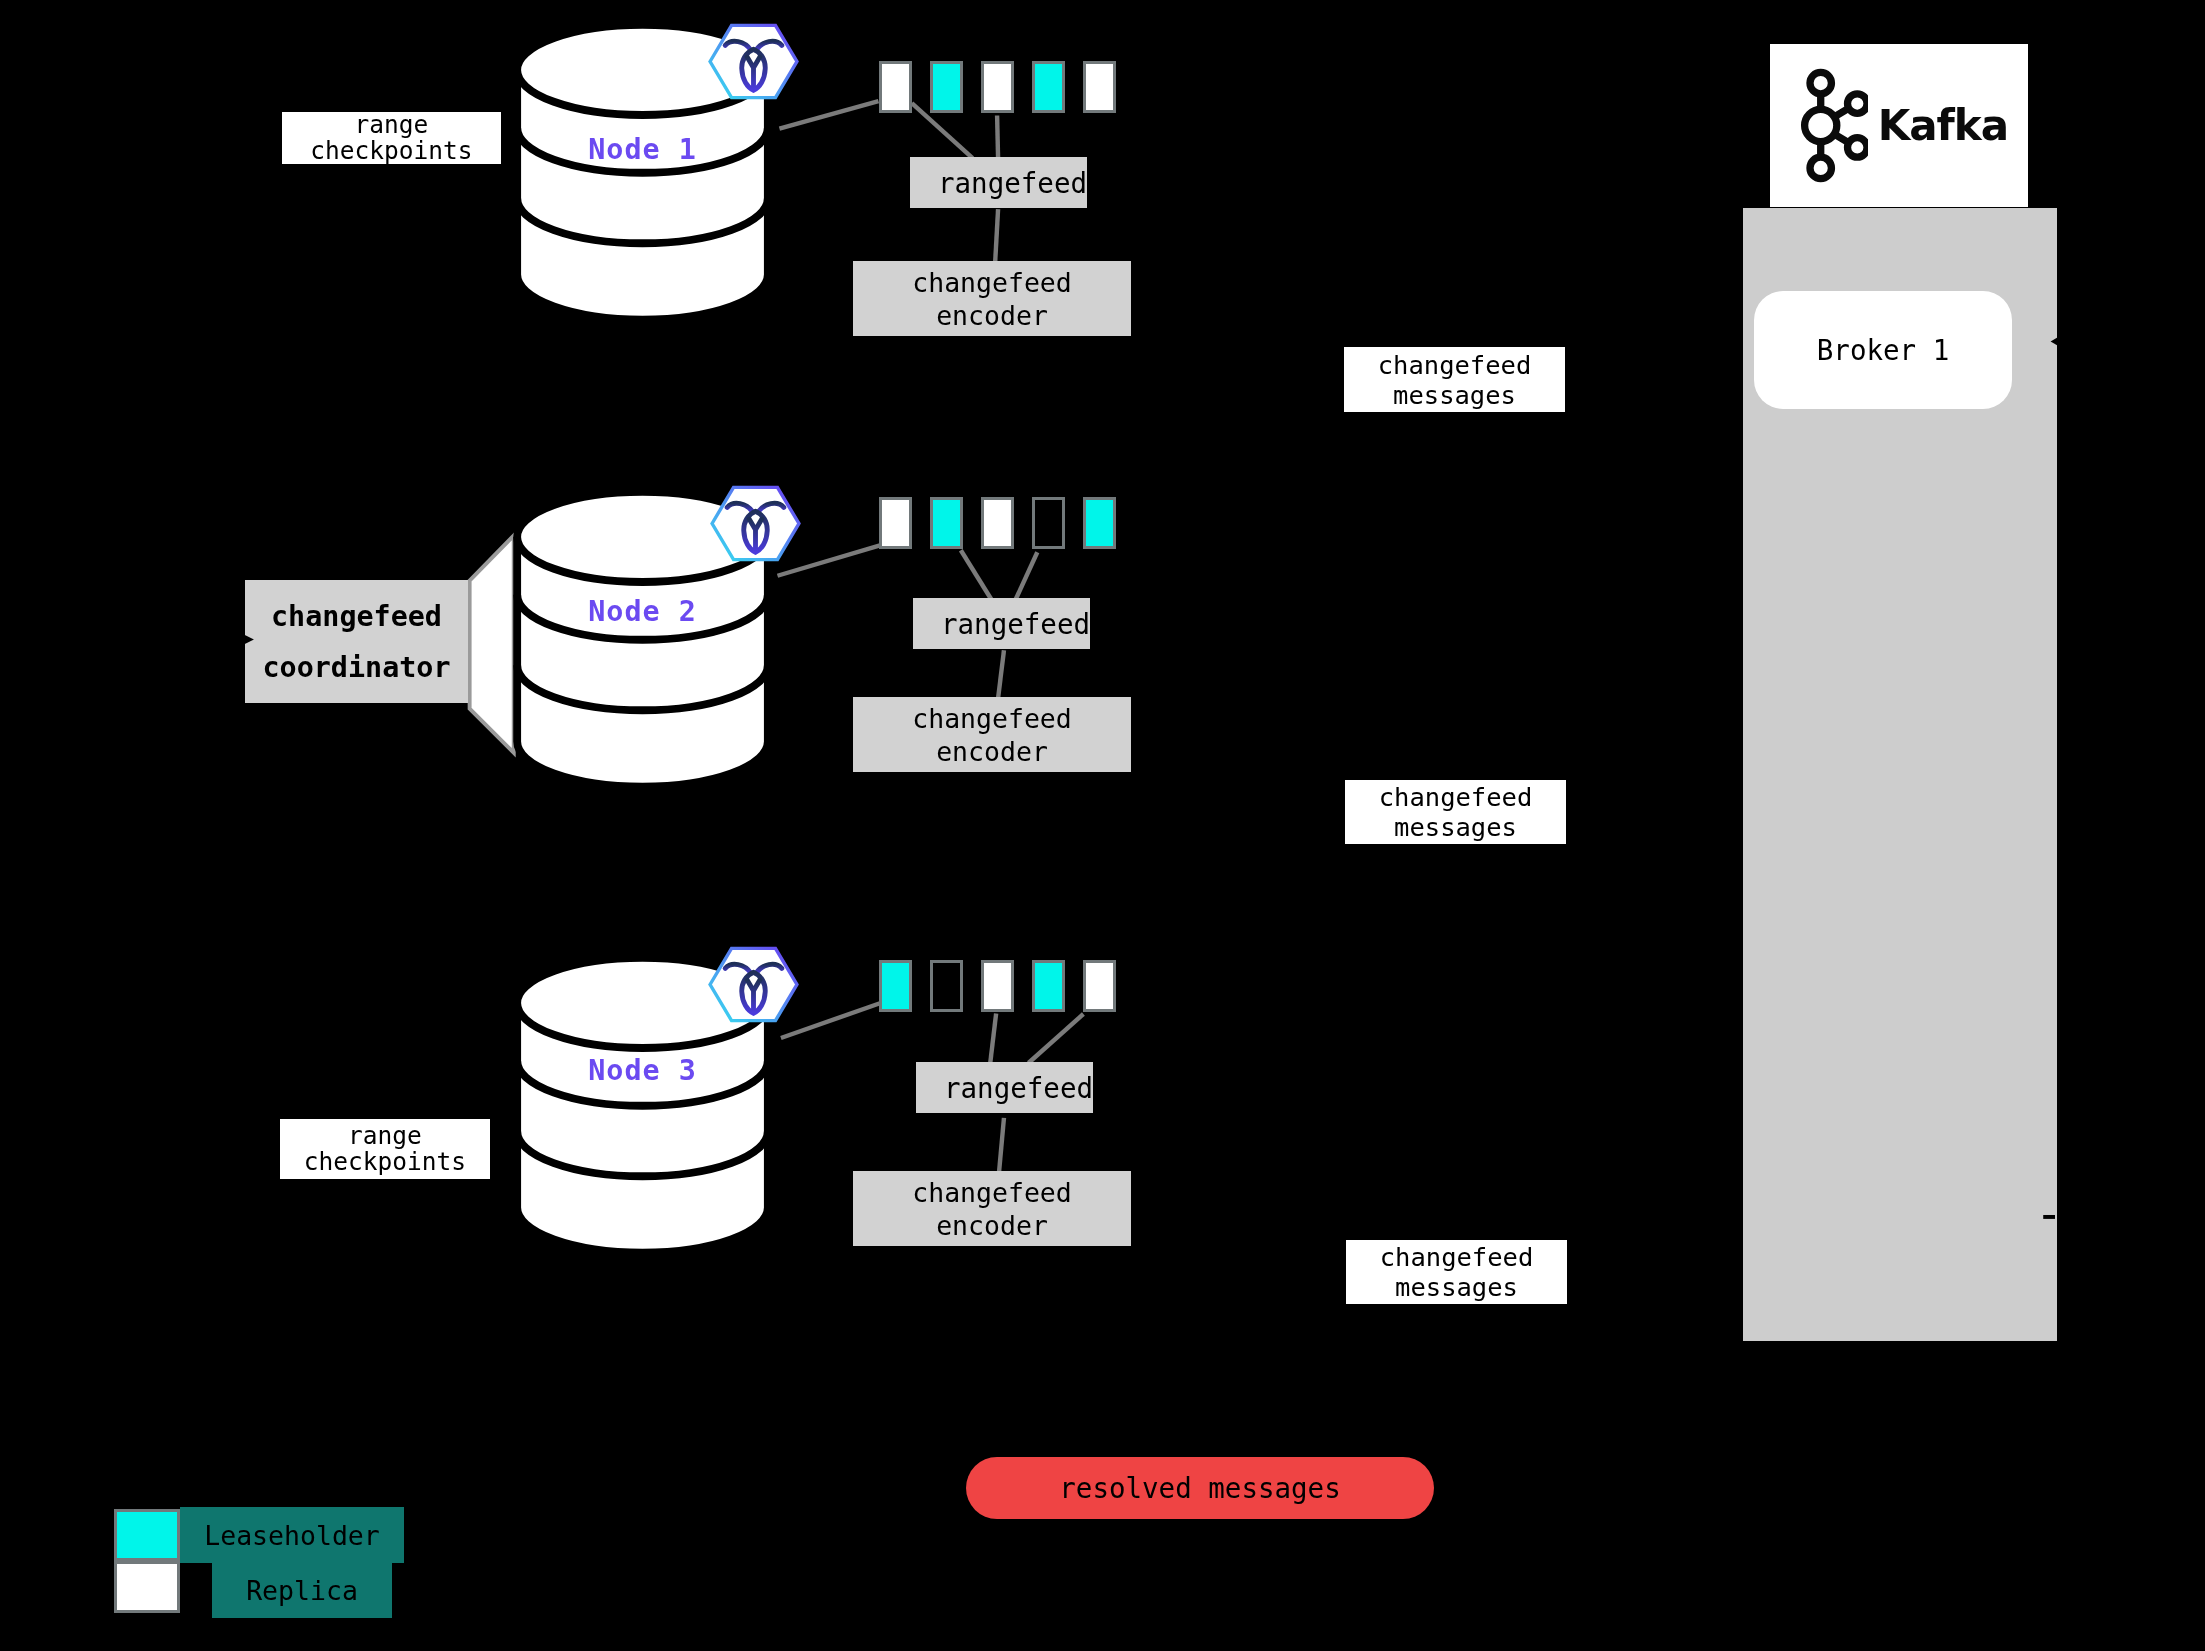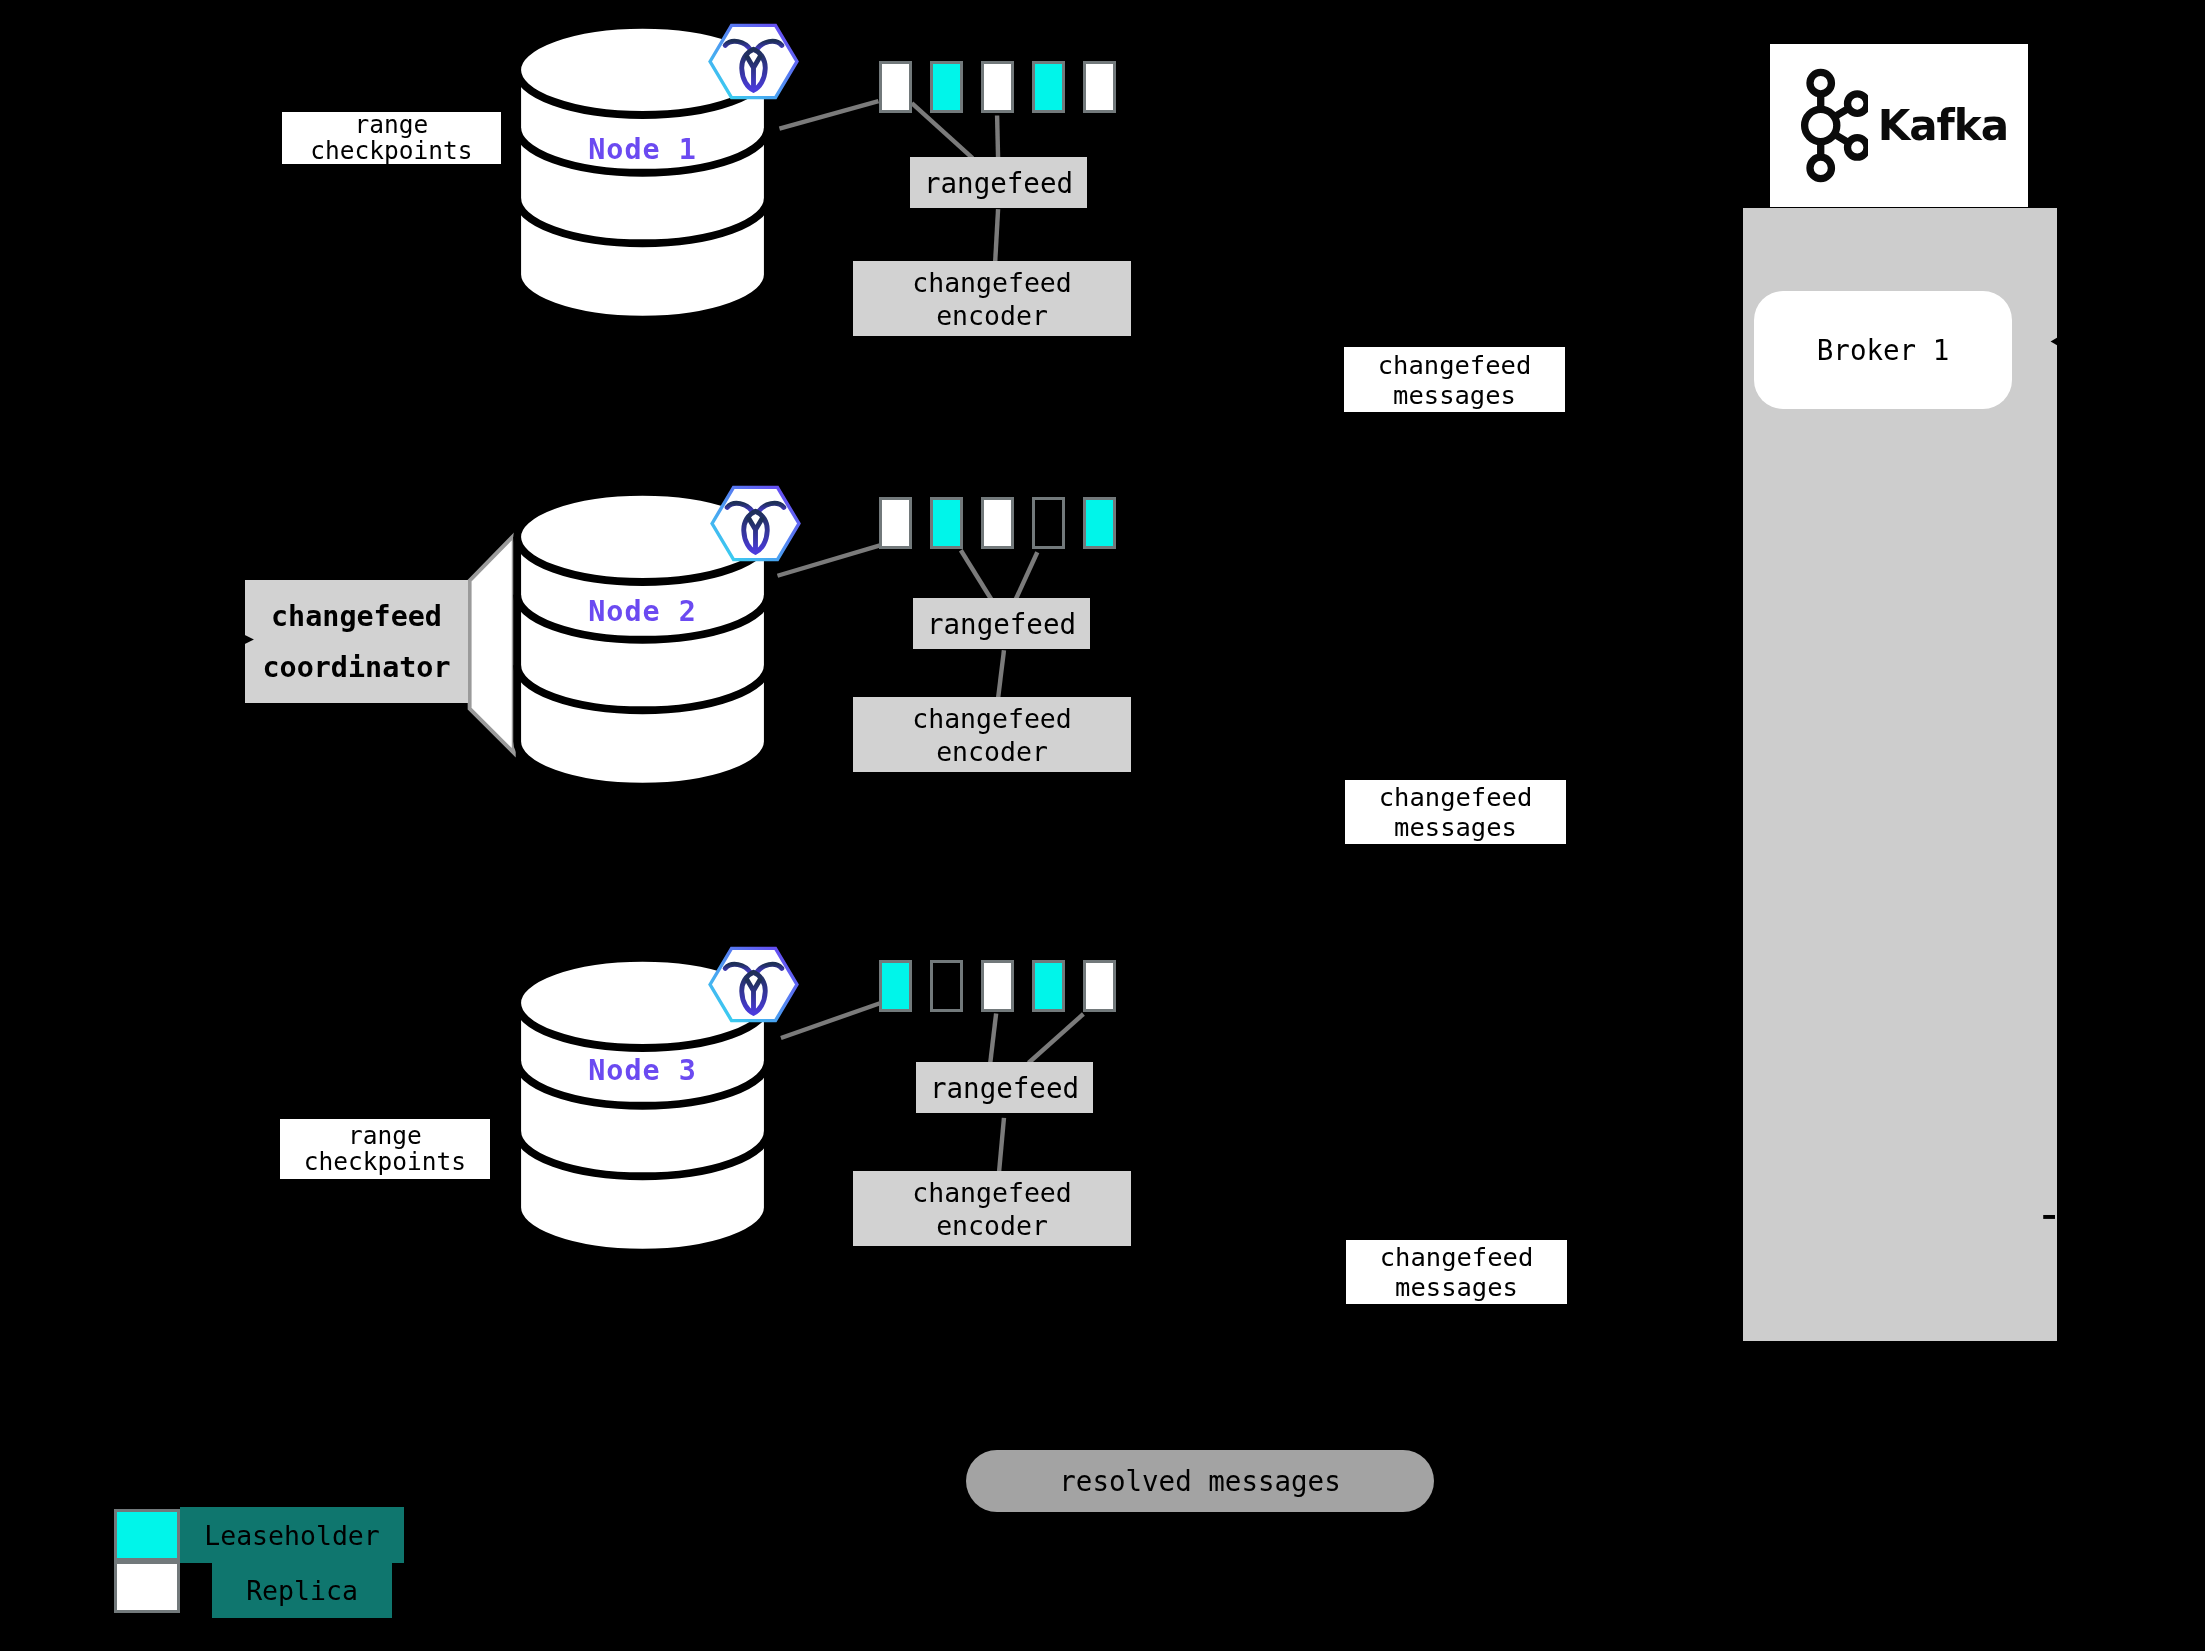"rangefeed" .mono56 { align-items: none -> flex-end }
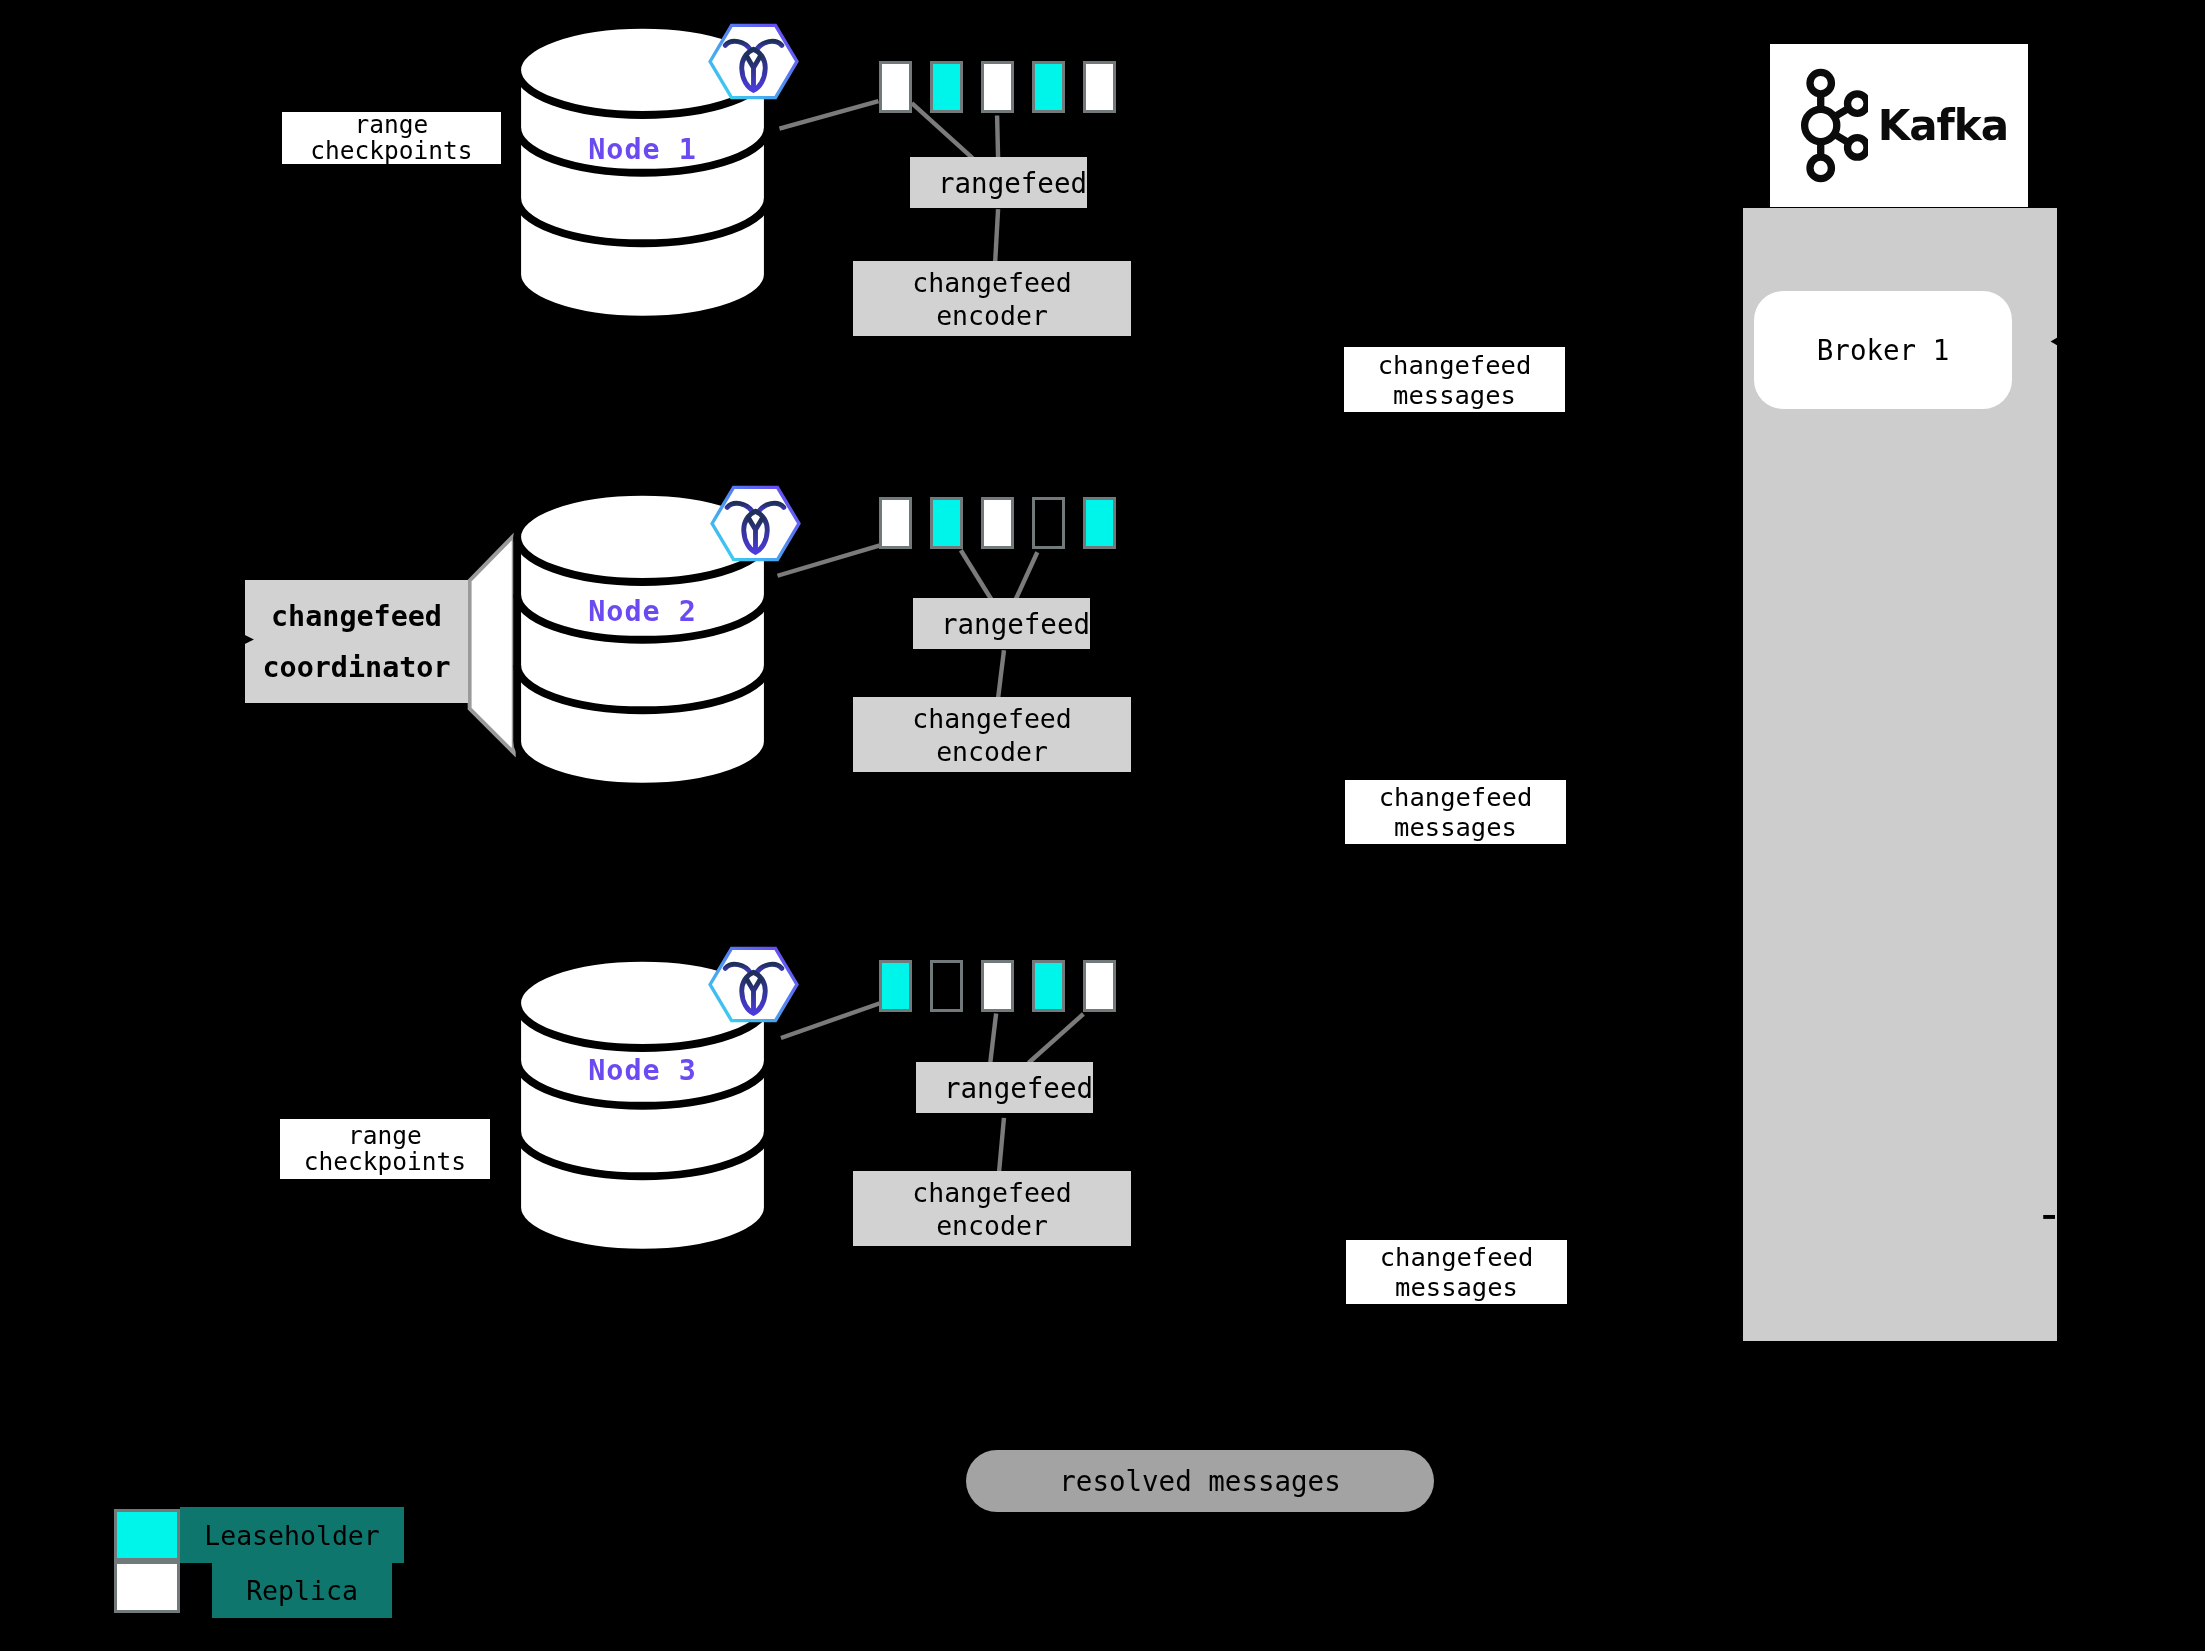"resolved messages" .pill { background: #a3a3a3 -> #ef4444; margin-top: none -> 7px }
